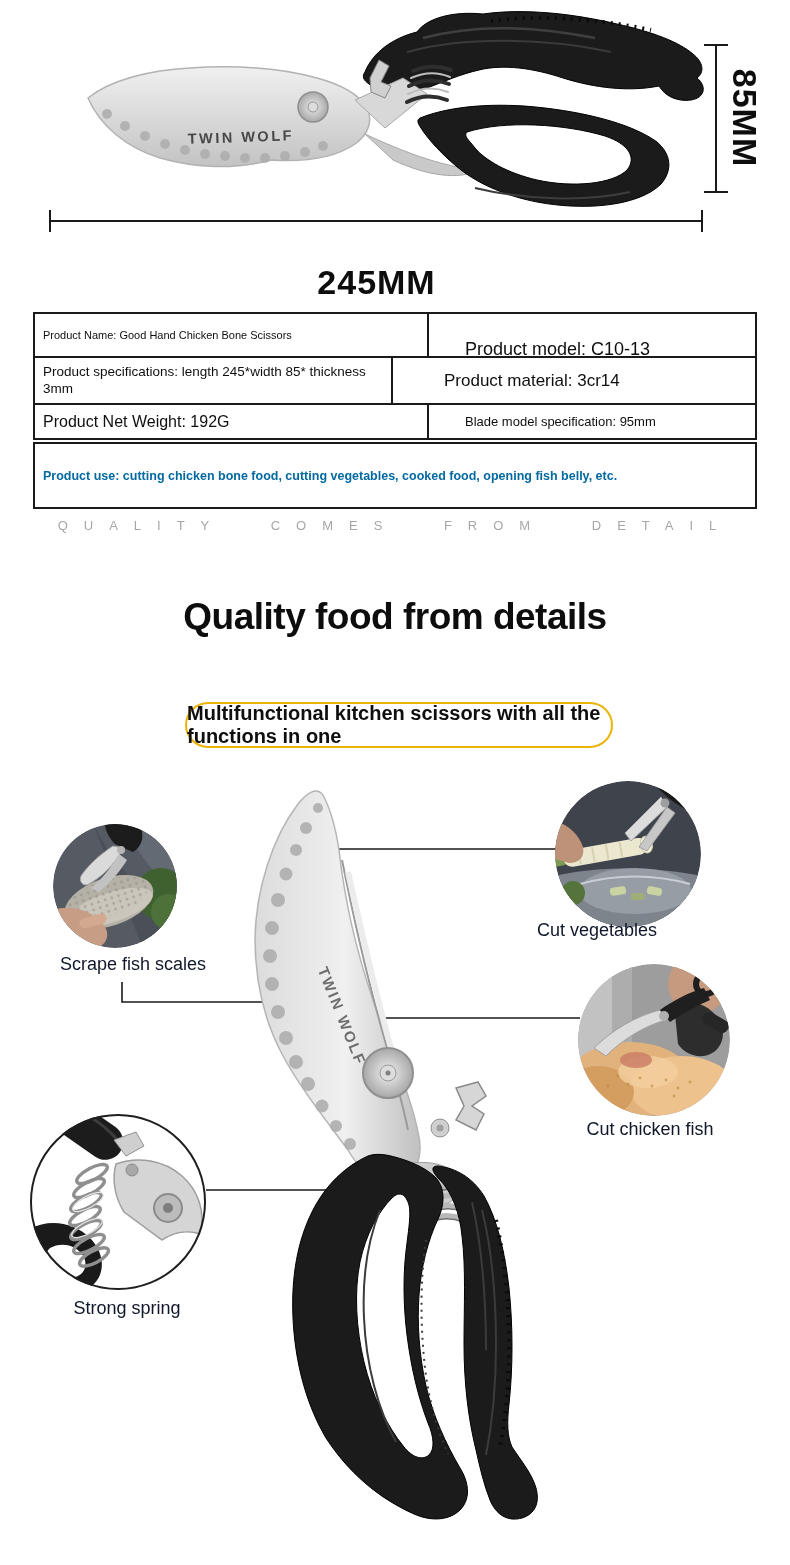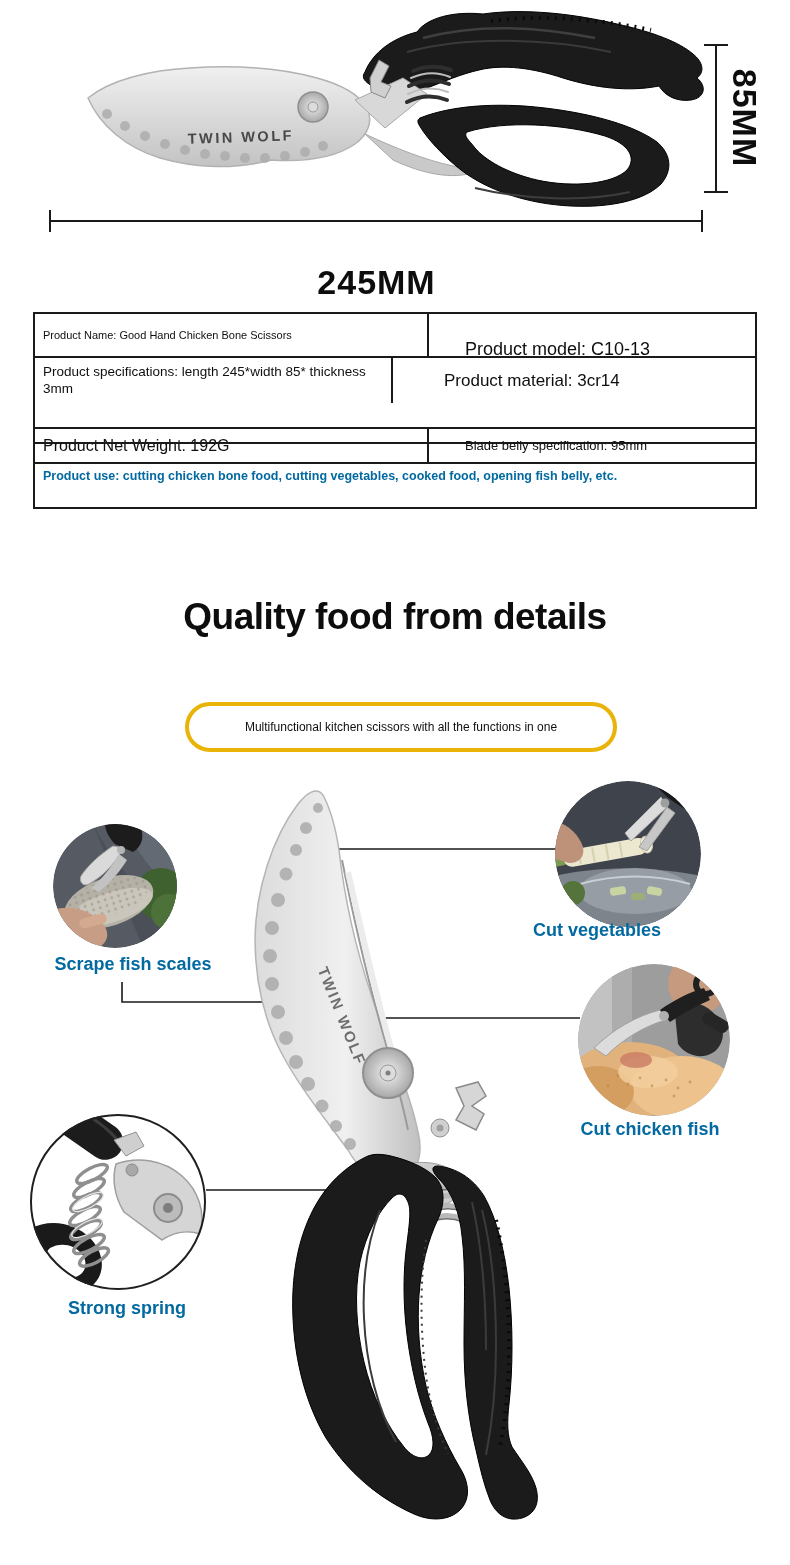"Product Net Weight: 192G" .rh3 { margin-top: 24px -> none }
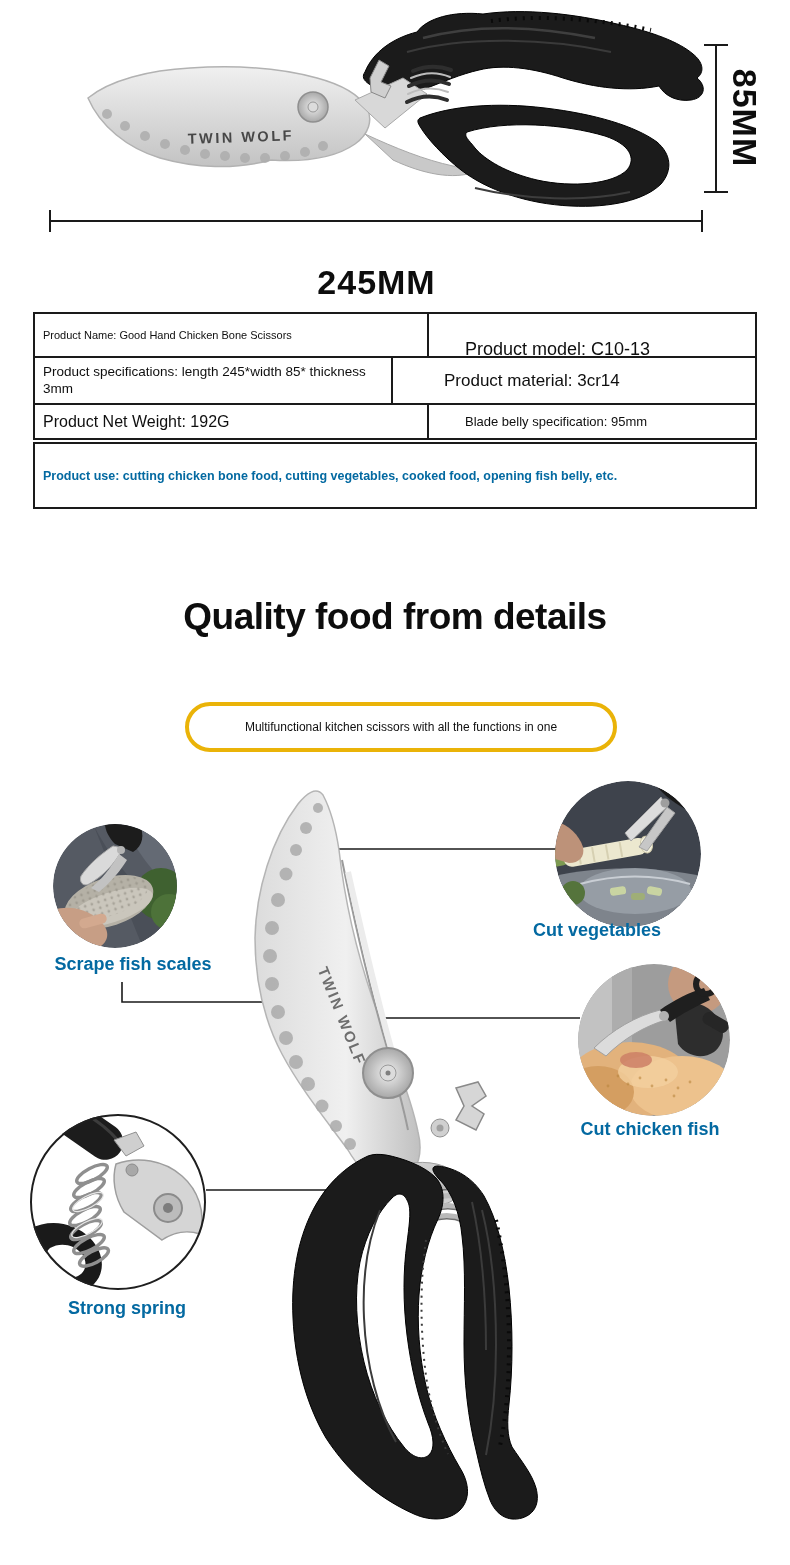"Blade belly specification: 95mm" div.cell { text: belly -> model }
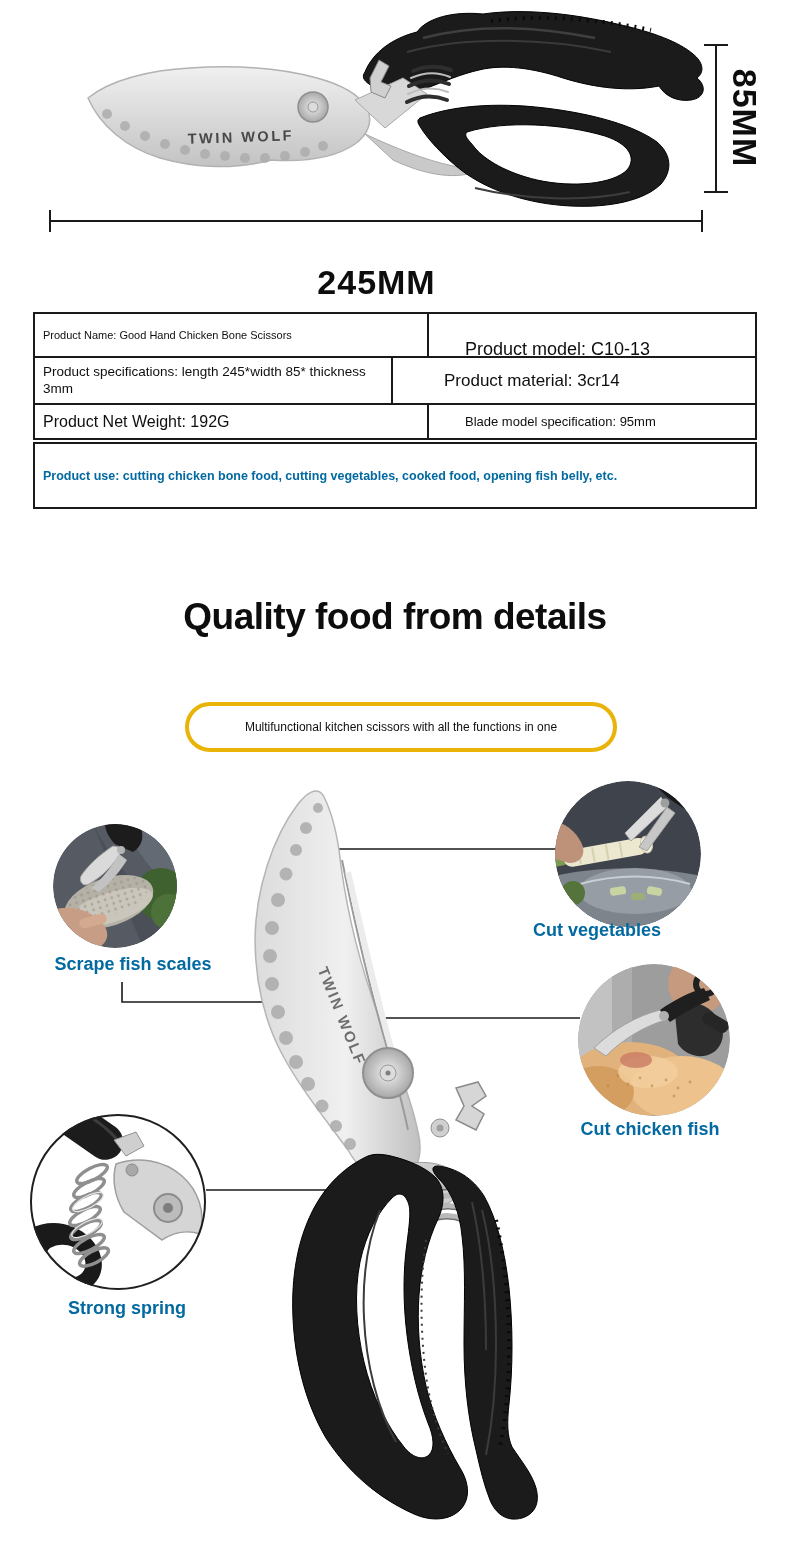"QUALITY COMES FROM DETAIL" div.abs { html: none -> <div>QUALITY COMES FROM DETAIL</div> }
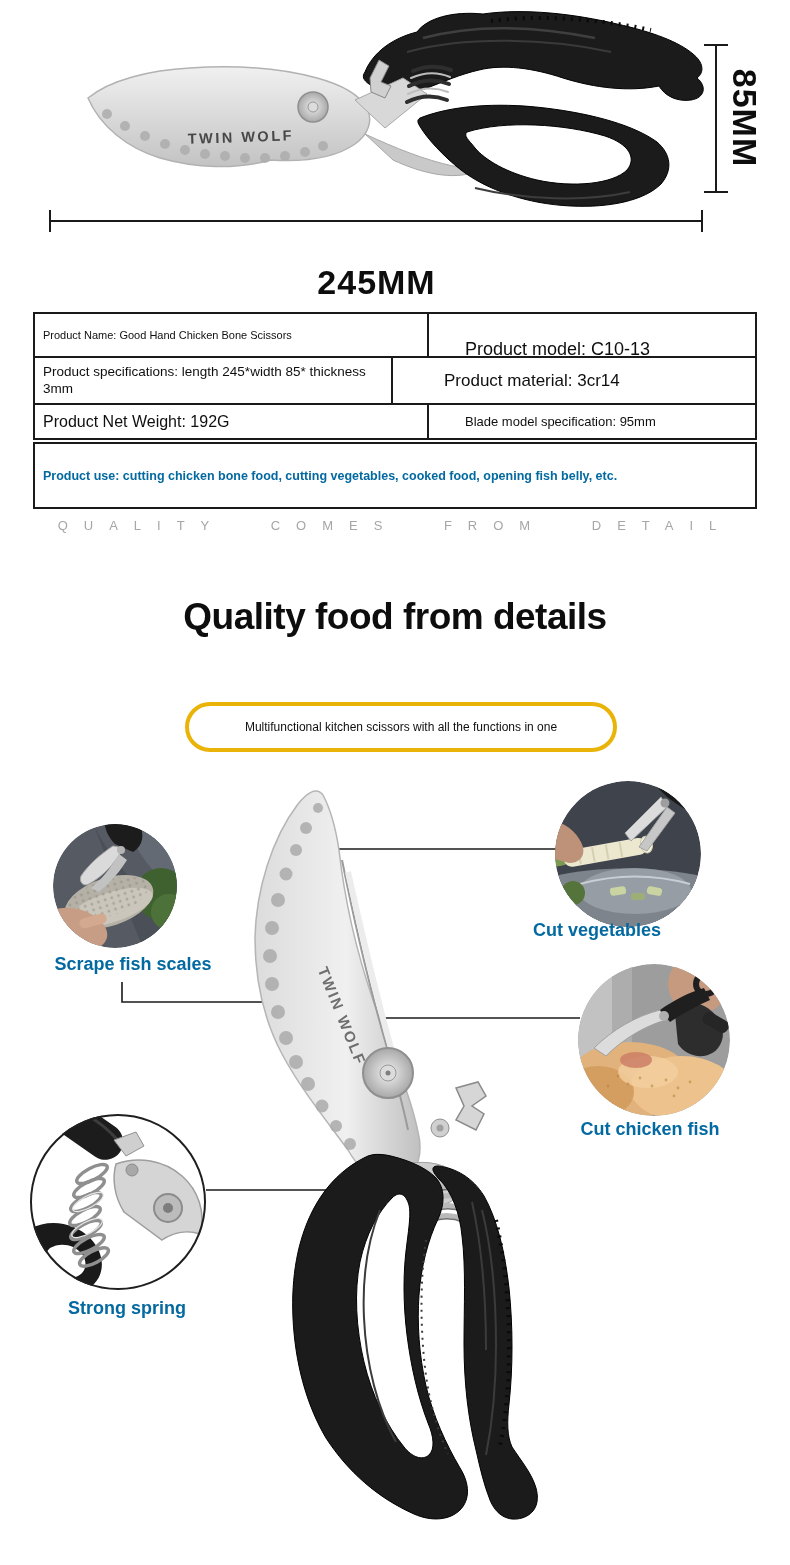"Multifunctional kitchen scissors with" .pill { border: 4px solid #eab308 -> 2px solid #eab308; font-size: 12px -> 20px; font-weight: normal -> bold }
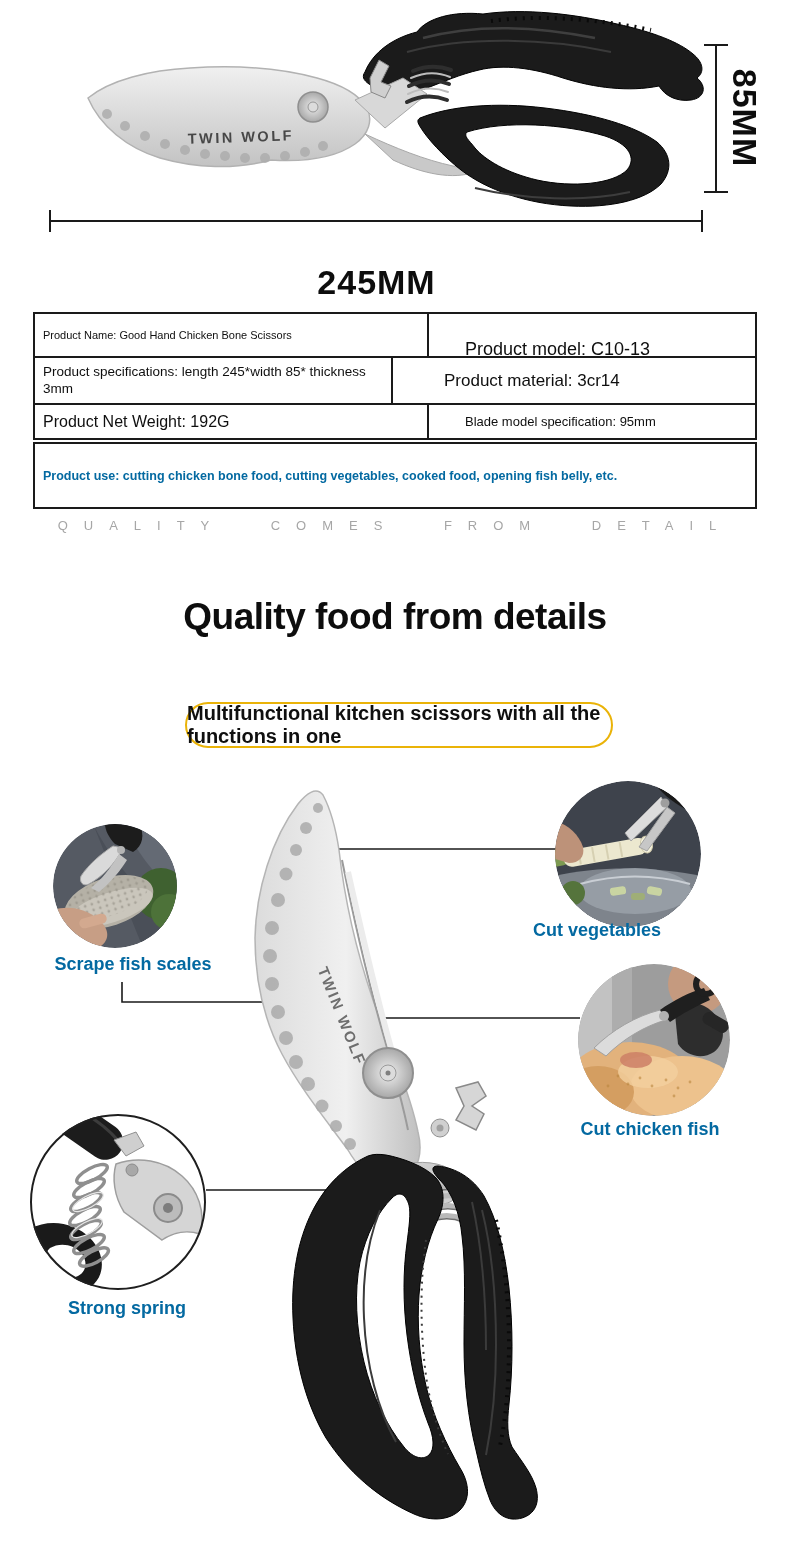"Cut vegetables" .feature-label { color: #0369a1 -> #0f172a; font-weight: bold -> normal }
